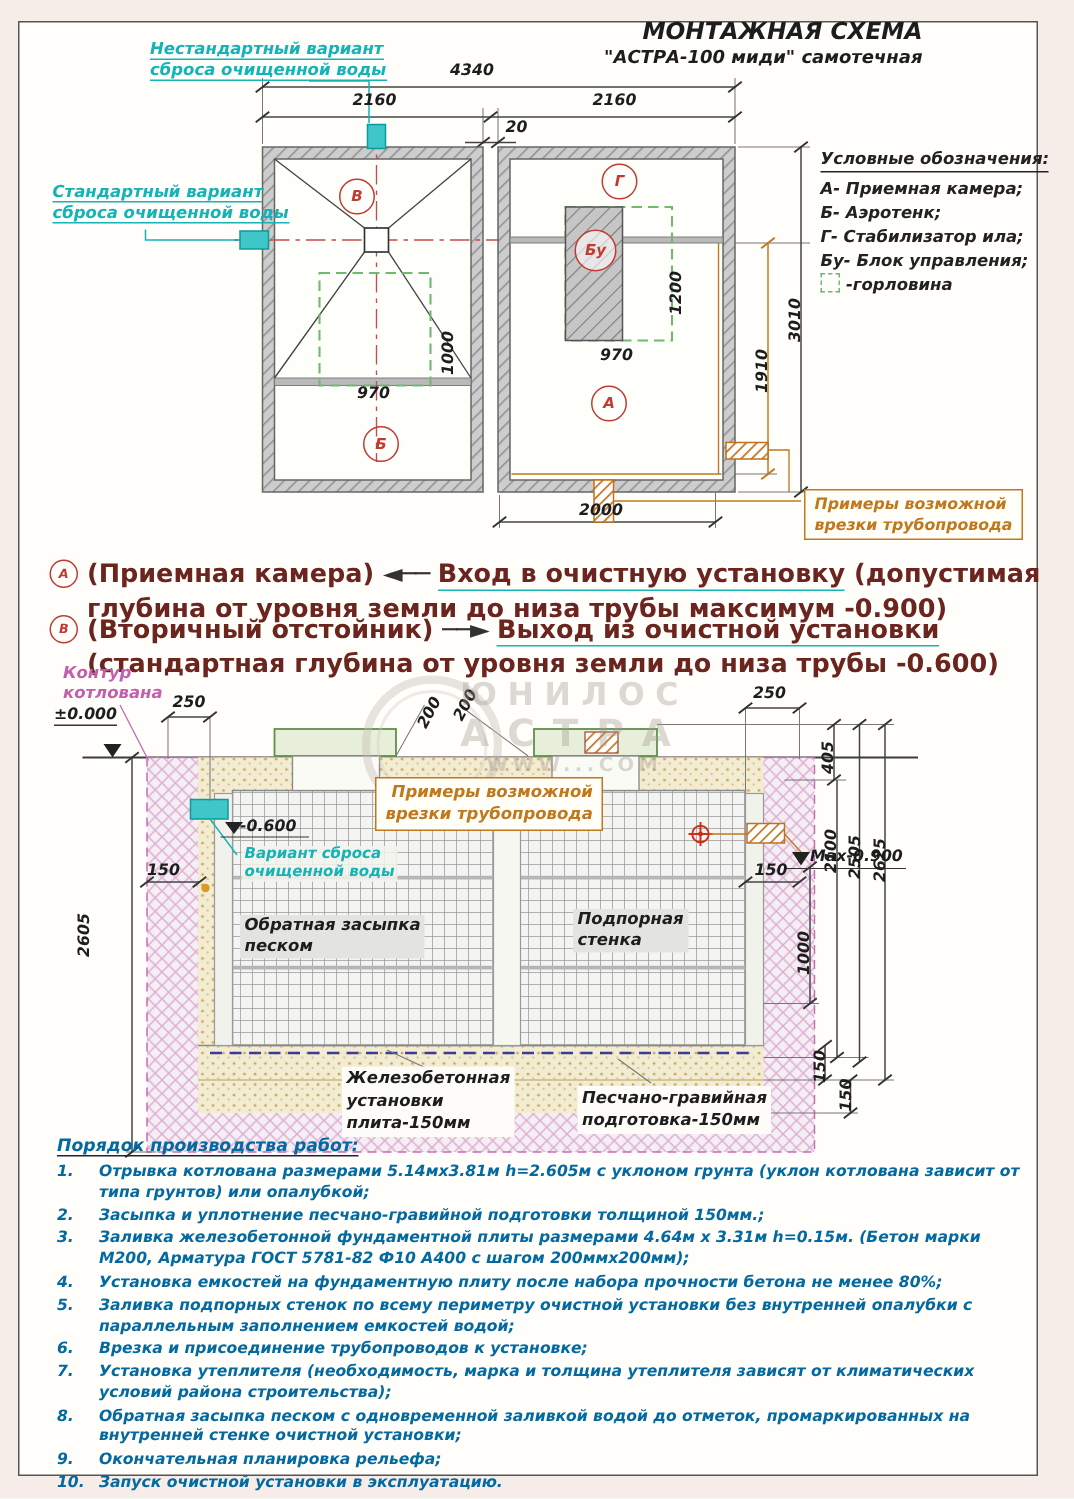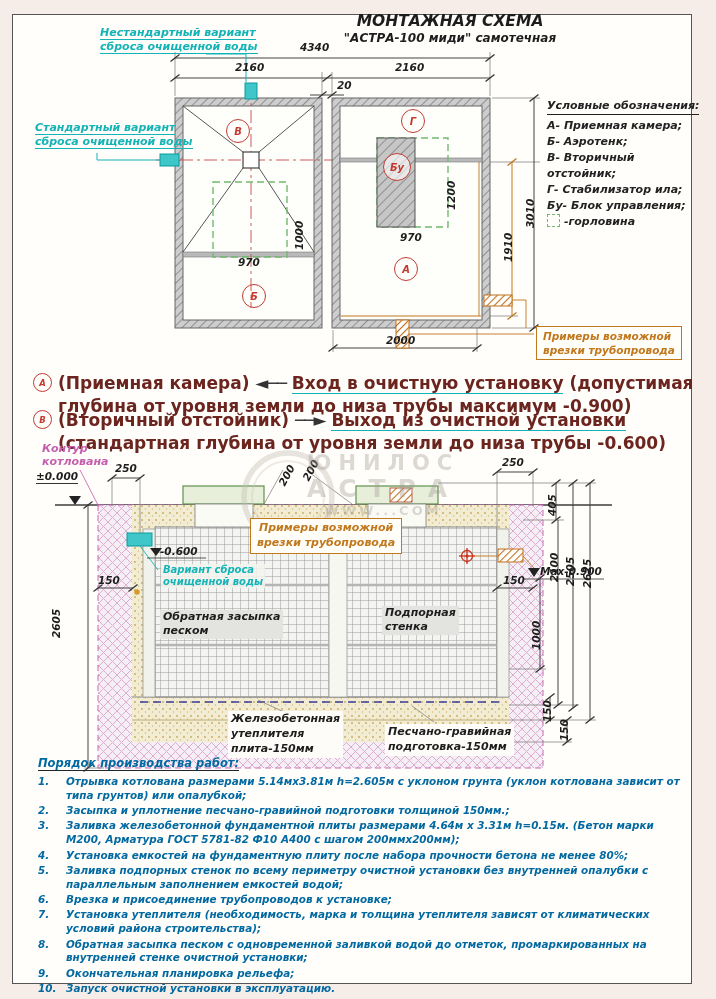"МОНТАЖНАЯ СХЕМА" .ctr { text-align: center -> right }
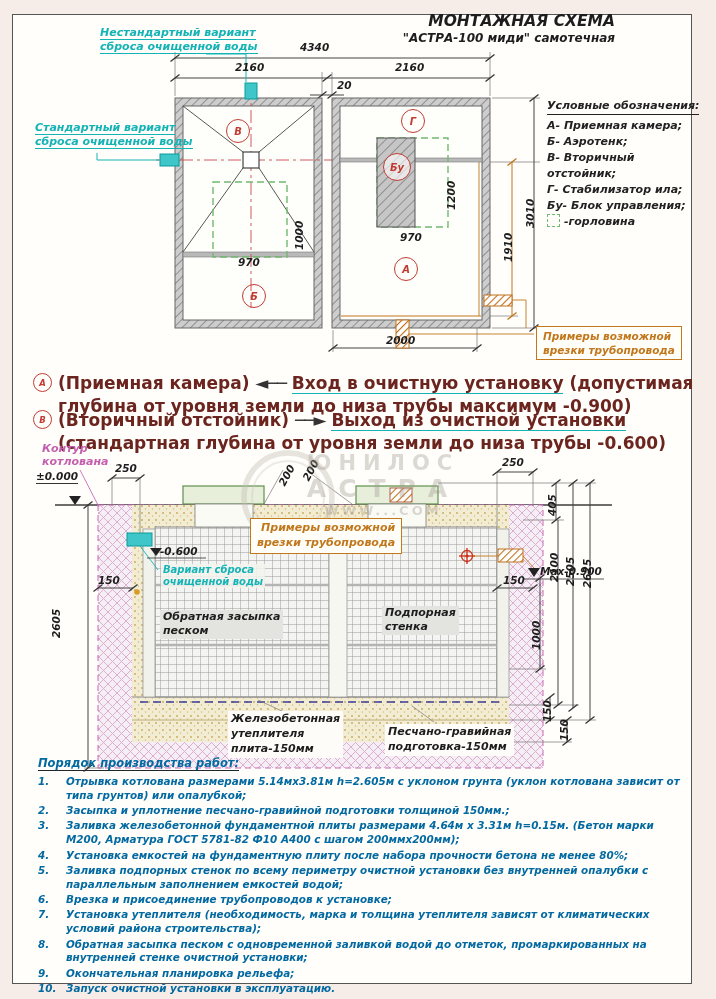"В- Вторичный отстойник;" div.lg-item { html: <div>В- Вторичный отстойник;</div> -> none }
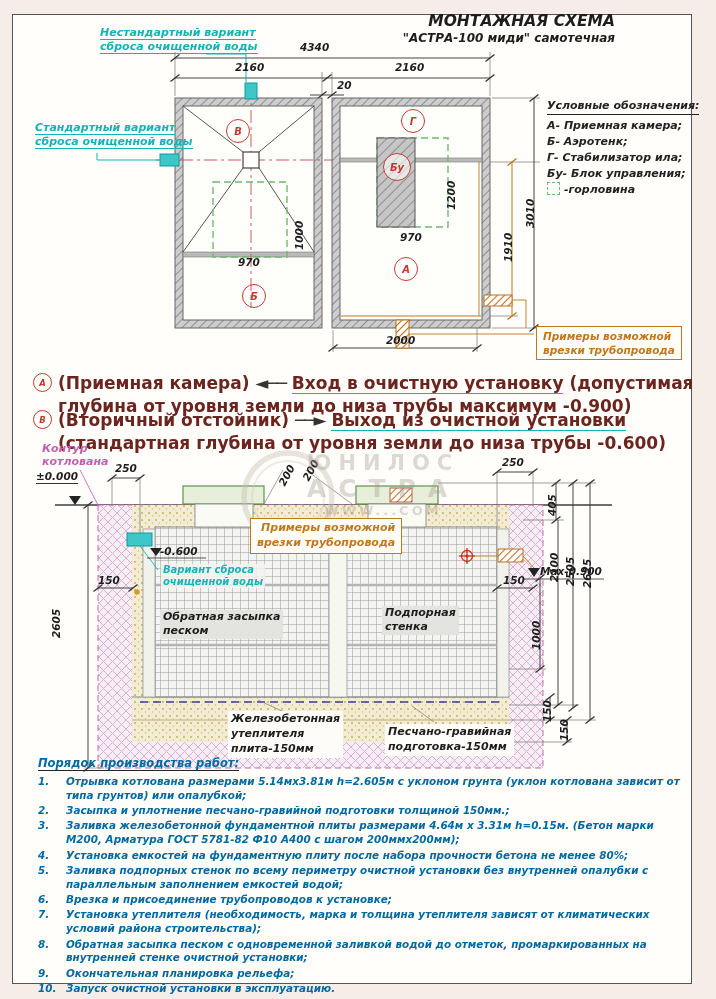"утеплителя" span { text: утеплителя -> установки }
